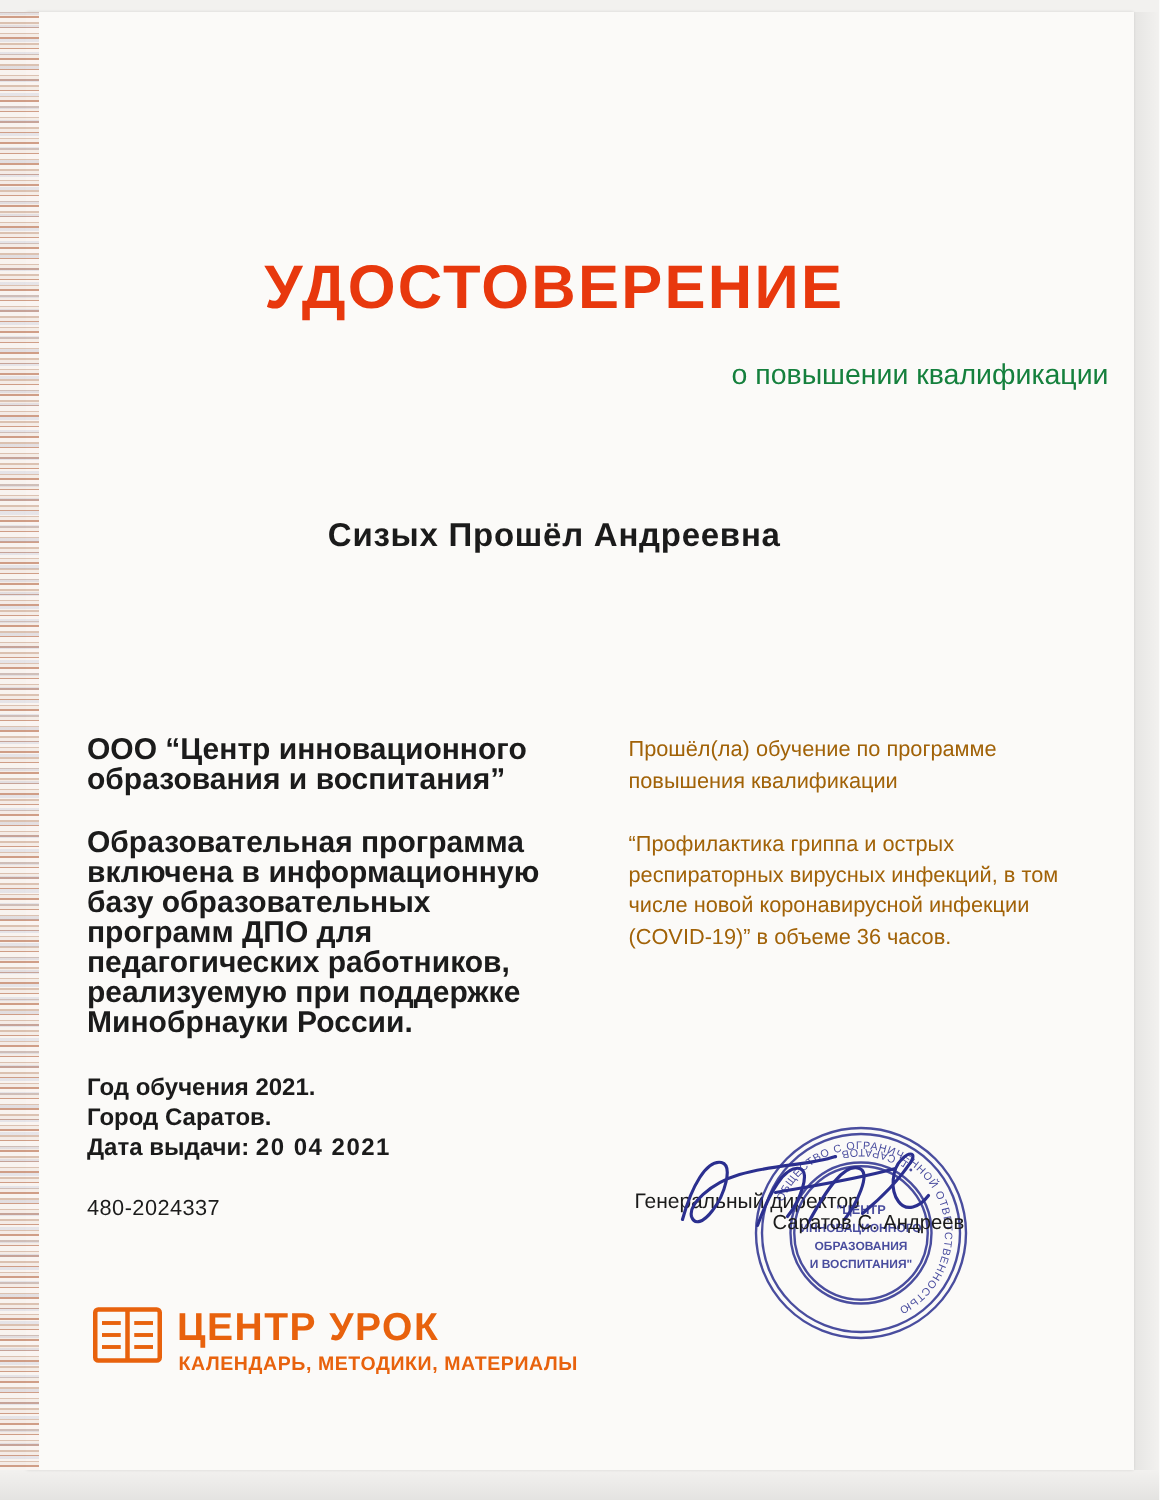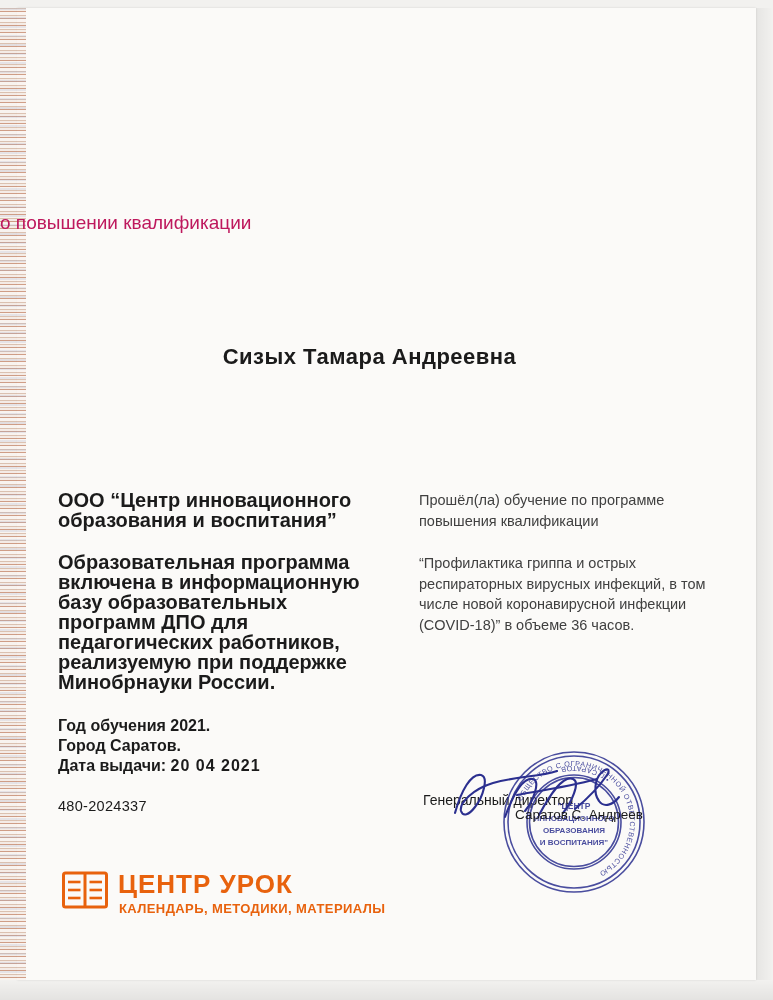"УДОСТОВЕРЕНИЕ" div { html: none -> <div>УДОСТОВЕРЕНИЕ</div> }
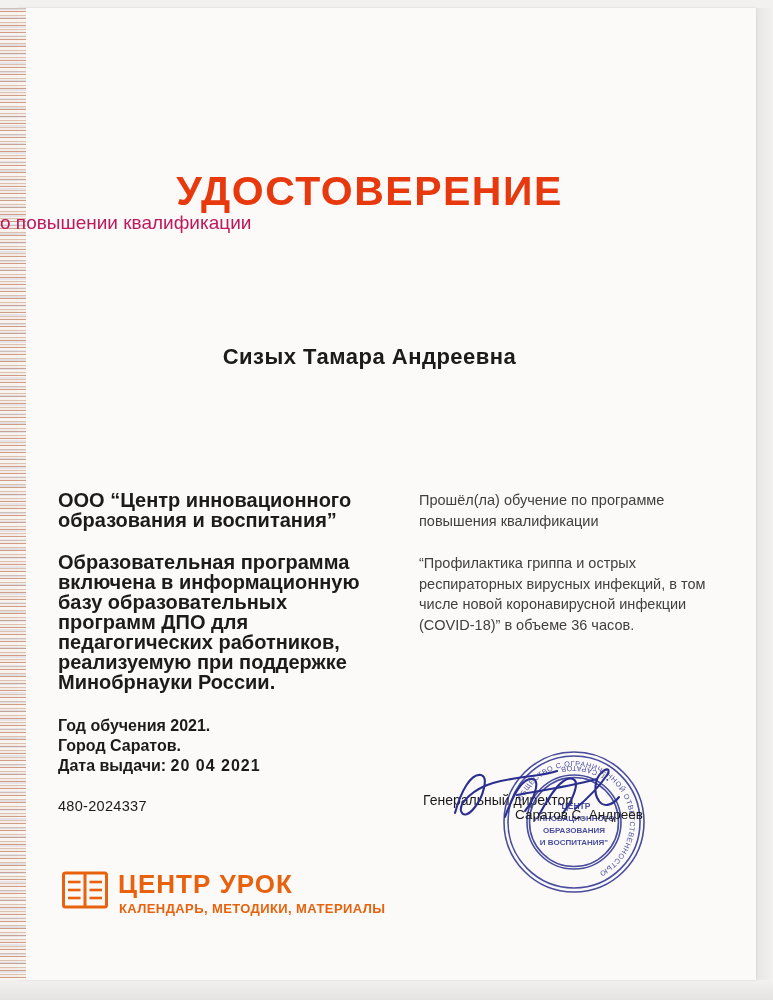"о повышении квалификации" #subtitle { color: #be185d -> #15803d; text-align: left -> right; top: 212px -> 240px }
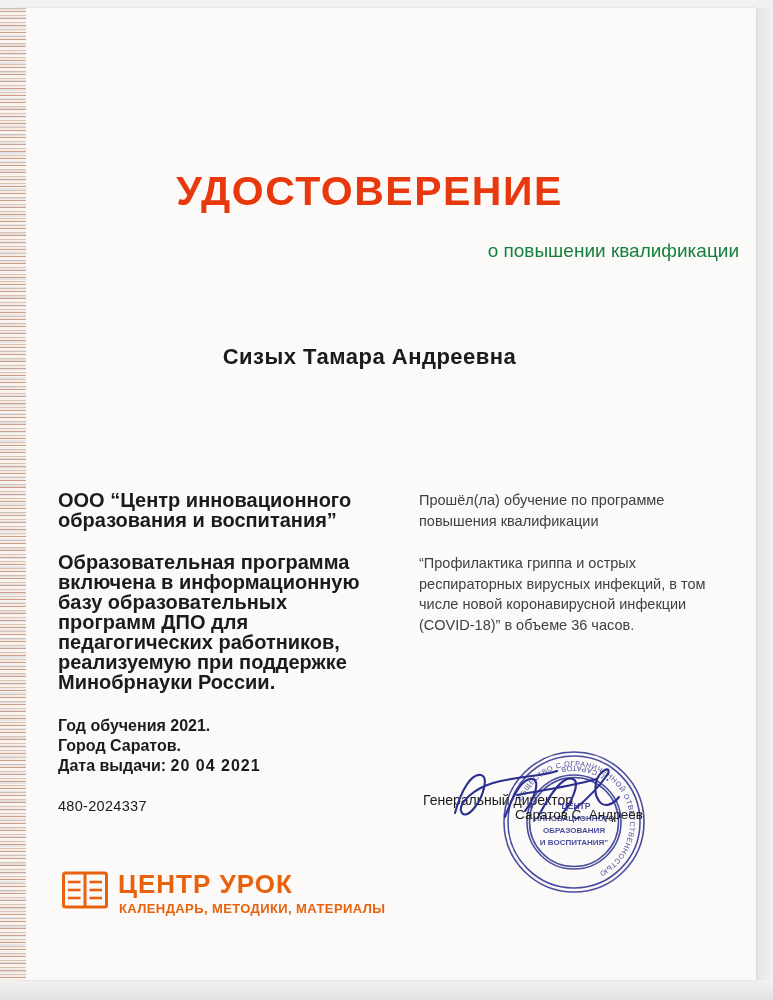"Сизых Тамара Андреевна" div { text: Тамара -> Прошёл }
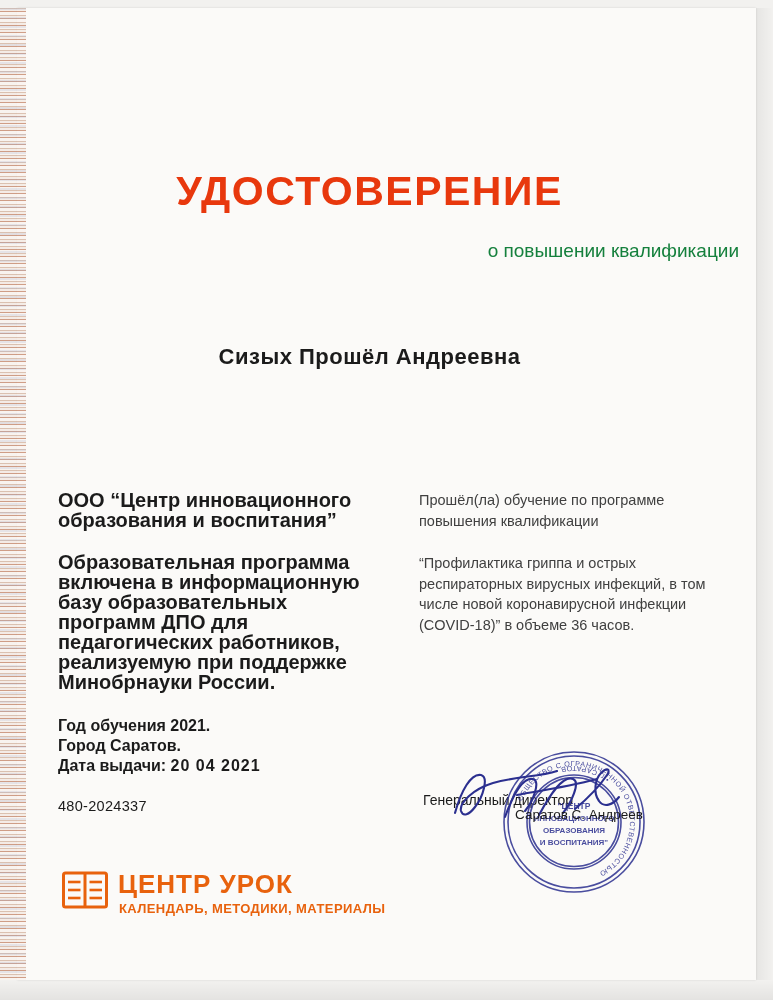"Прошёл(ла) обучение по программе" #right-column { color: #404040 -> #a16207 }
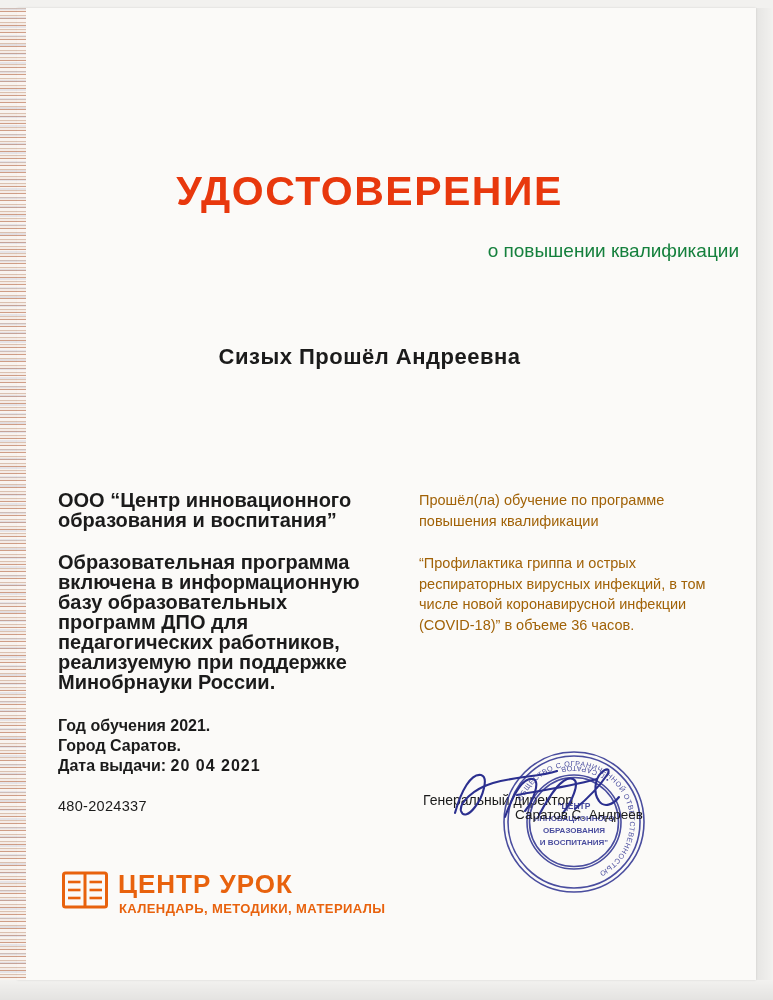"“Профилактика гриппа и острых" div.rc-block { text: COVID-18 -> COVID-19 }
